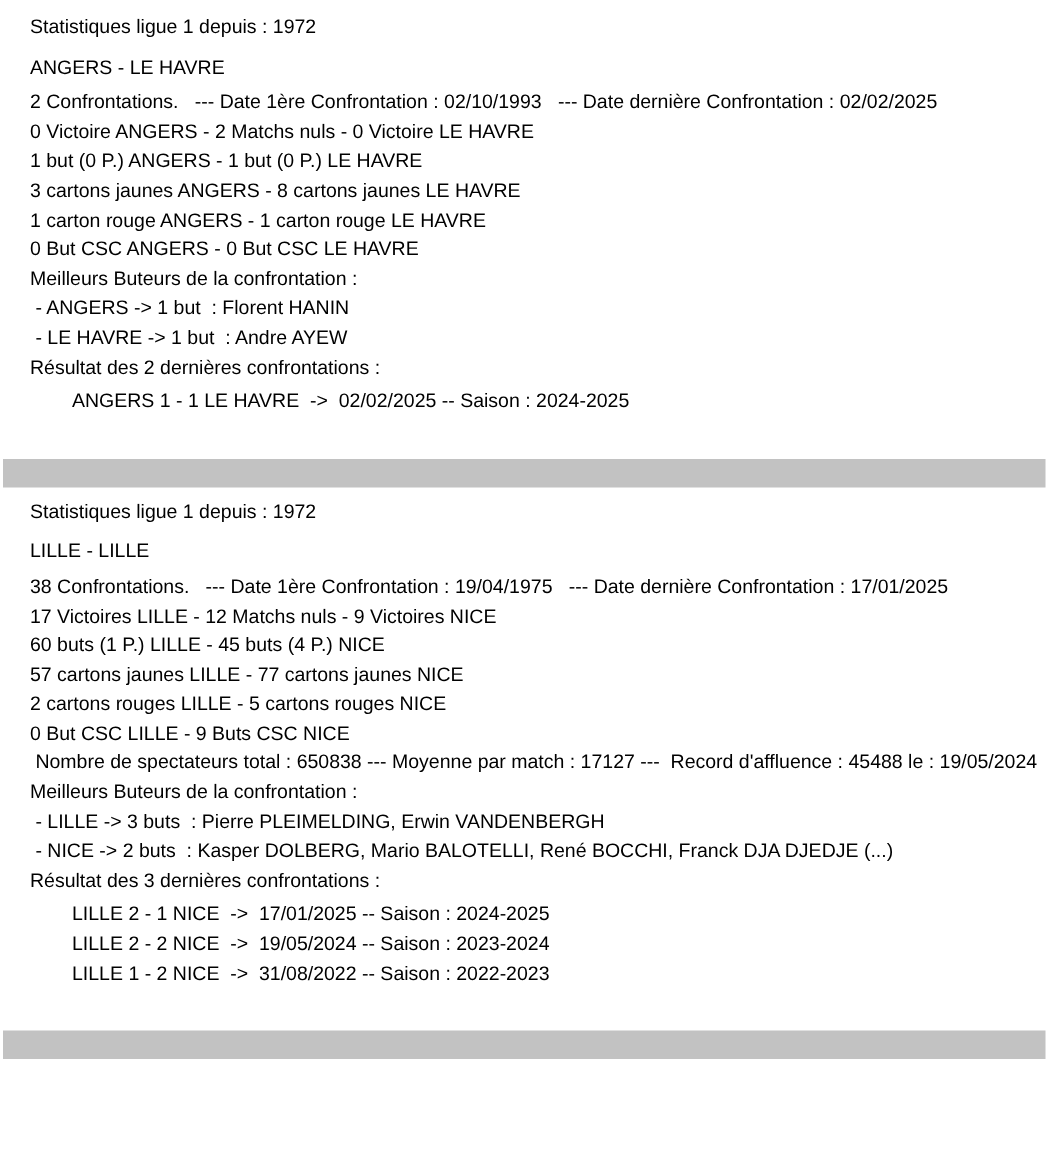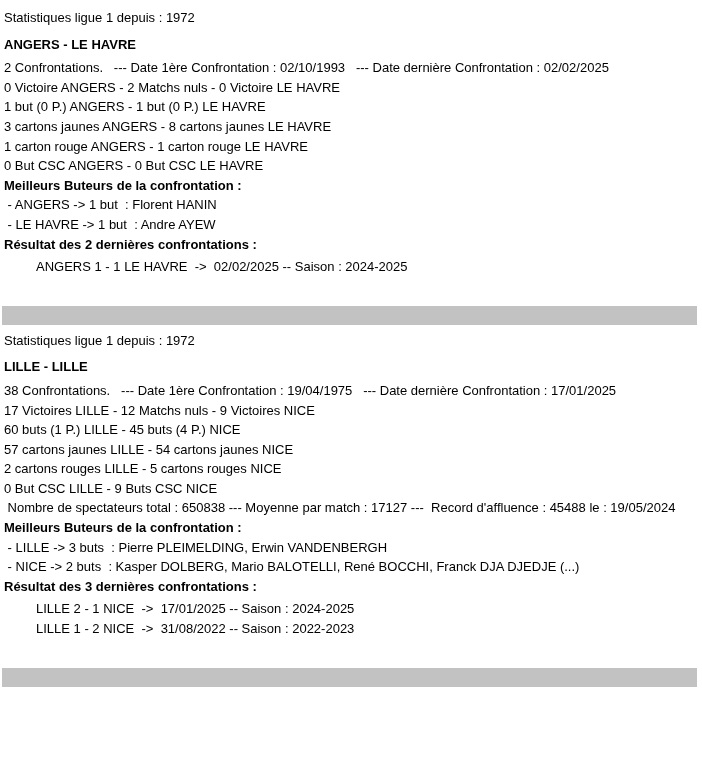"Statistiques ligue 1 depuis :" .line { padding-left: 4px -> 20px }
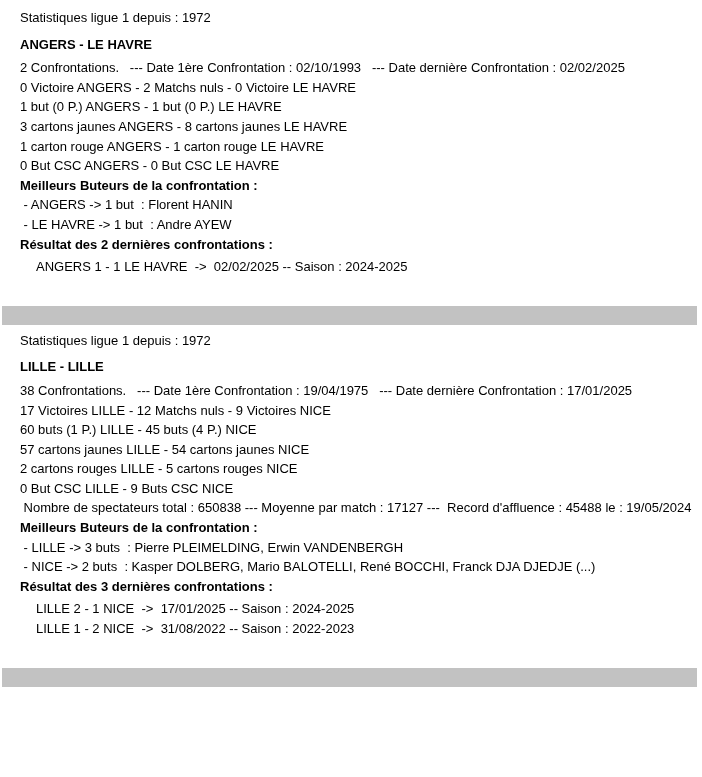"ANGERS - LE HAVRE" .title { font-weight: bold -> normal }
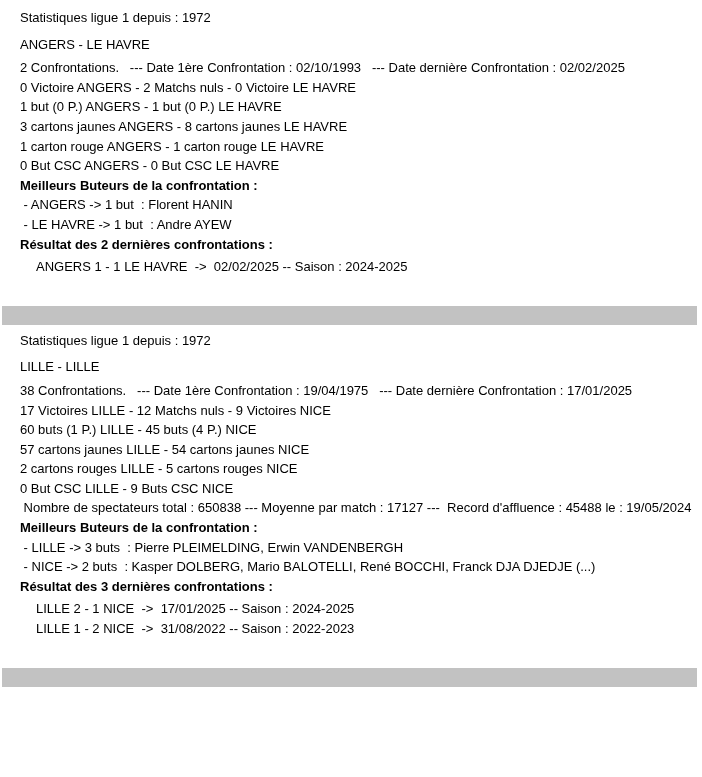"Meilleurs Buteurs de la confrontation" .subhead { font-weight: bold -> normal }
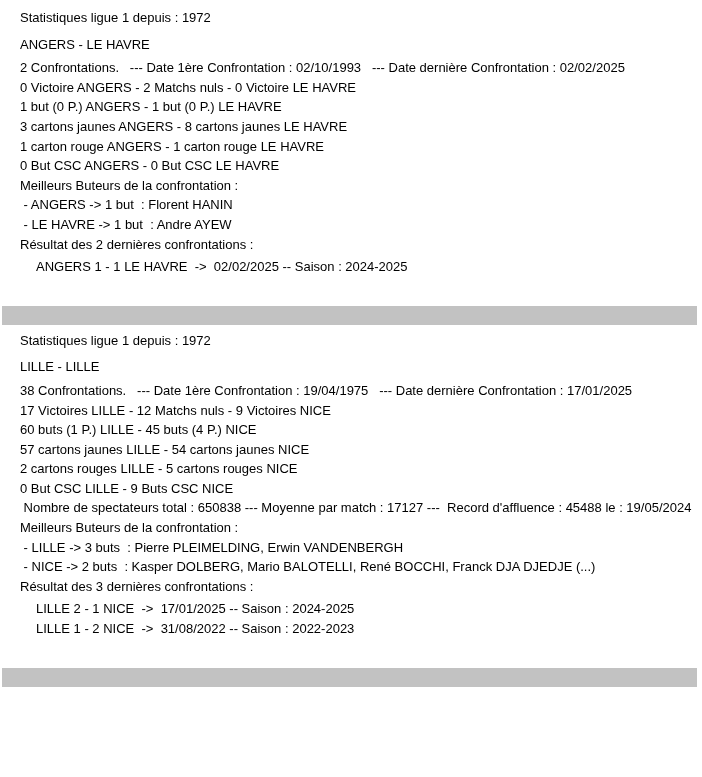"ANGERS 1 - 1 LE" .result { padding-left: 36px -> 48px }
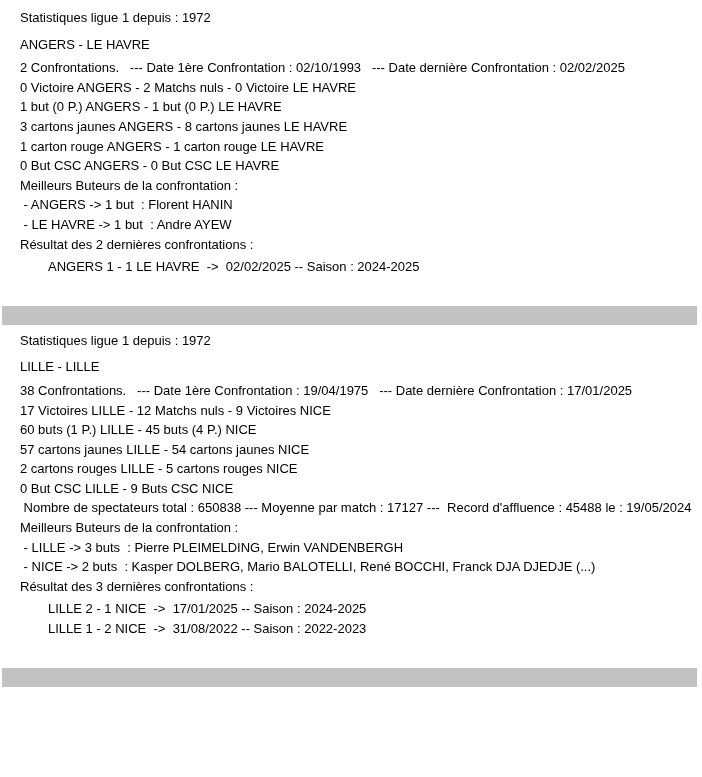"57 cartons jaunes LILLE -" div.line { text: 54 -> 77 }
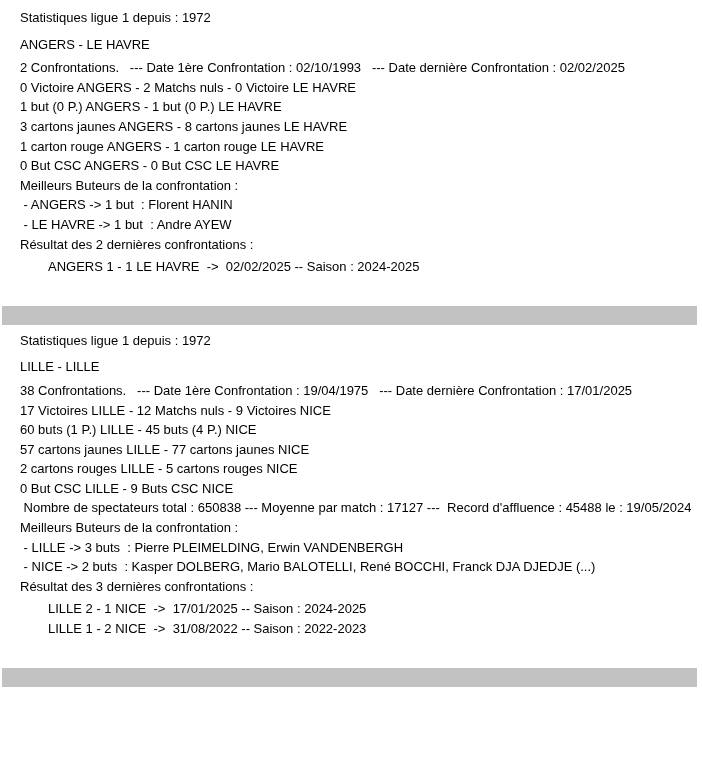"LILLE 2 - 2 NICE" div.line { html: none -> <div>LILLE 2 - 2 NICE -&gt; 19/05/2024 -- Saison : 2023-2024</div> }
